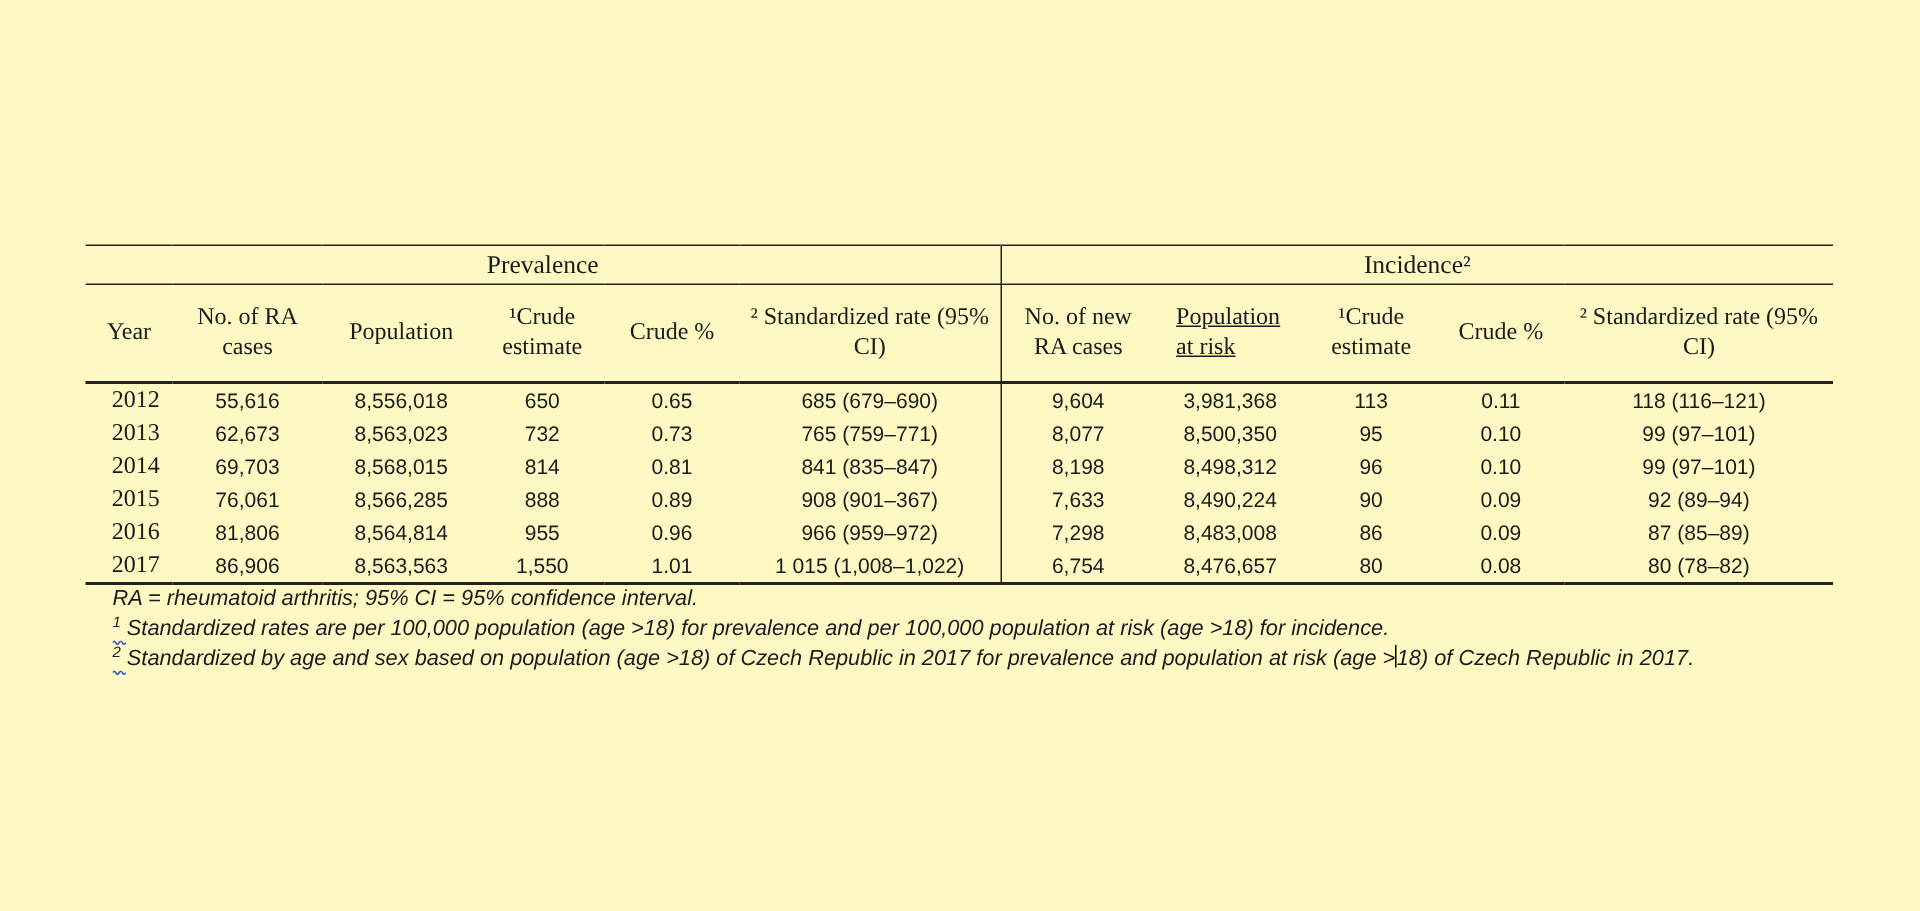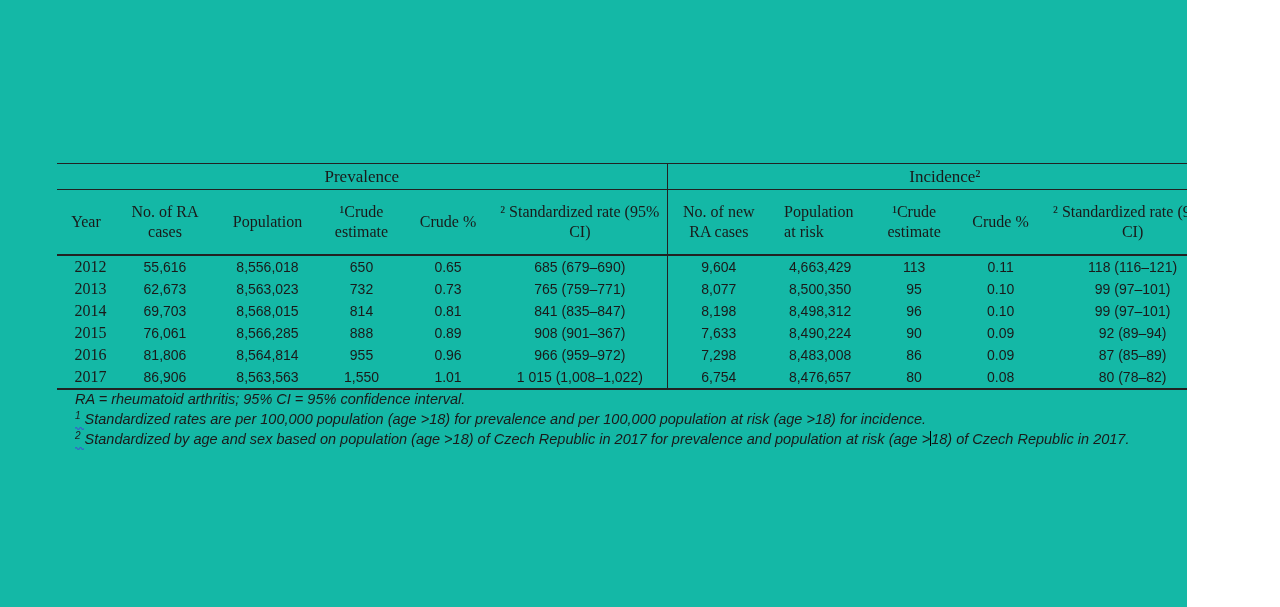"Prevalence" .canvas { background: #14b8a6 -> #fef9c3; width: 1187px -> 1280px }
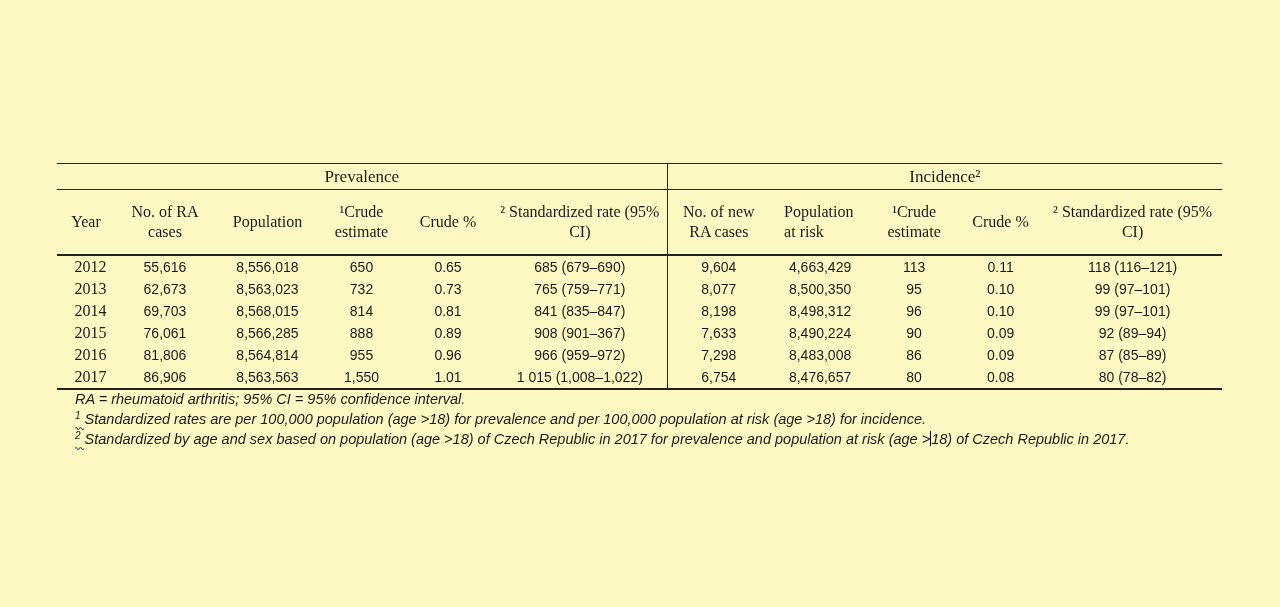"Population at risk" tr.head-row th.leftal { text-decoration: none -> underline }
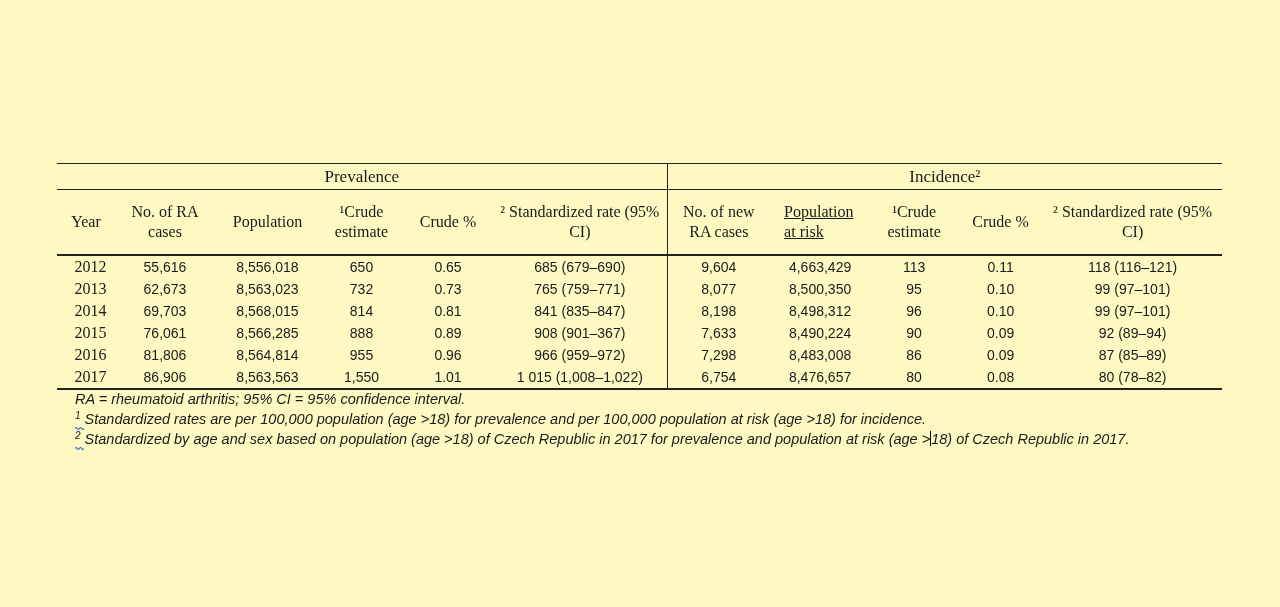"4,663,429" td { text: 4,663,429 -> 3,981,368 }
